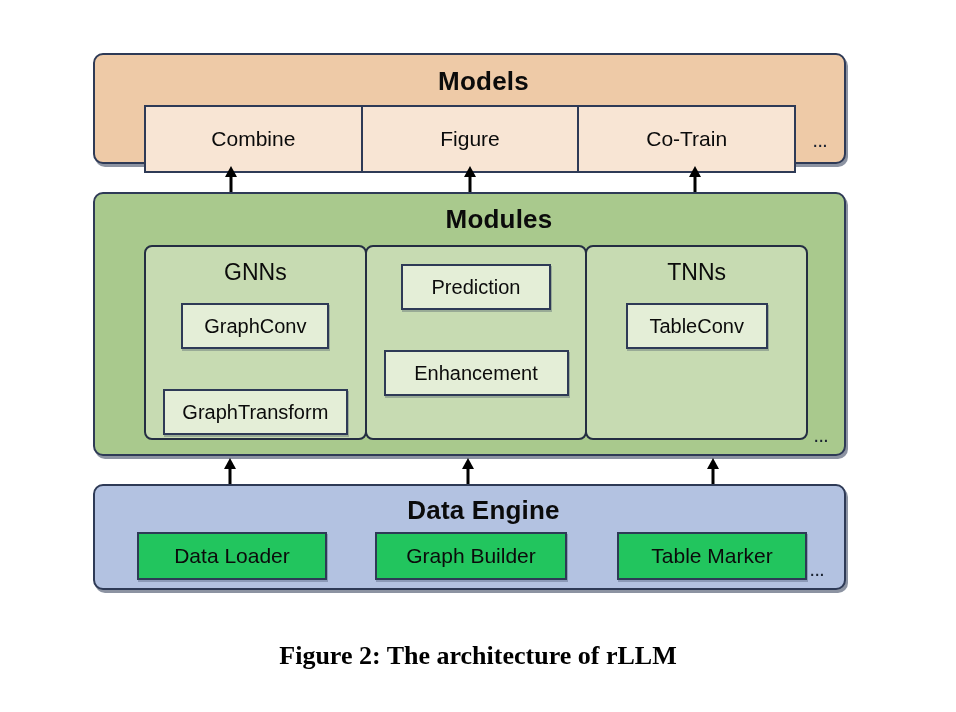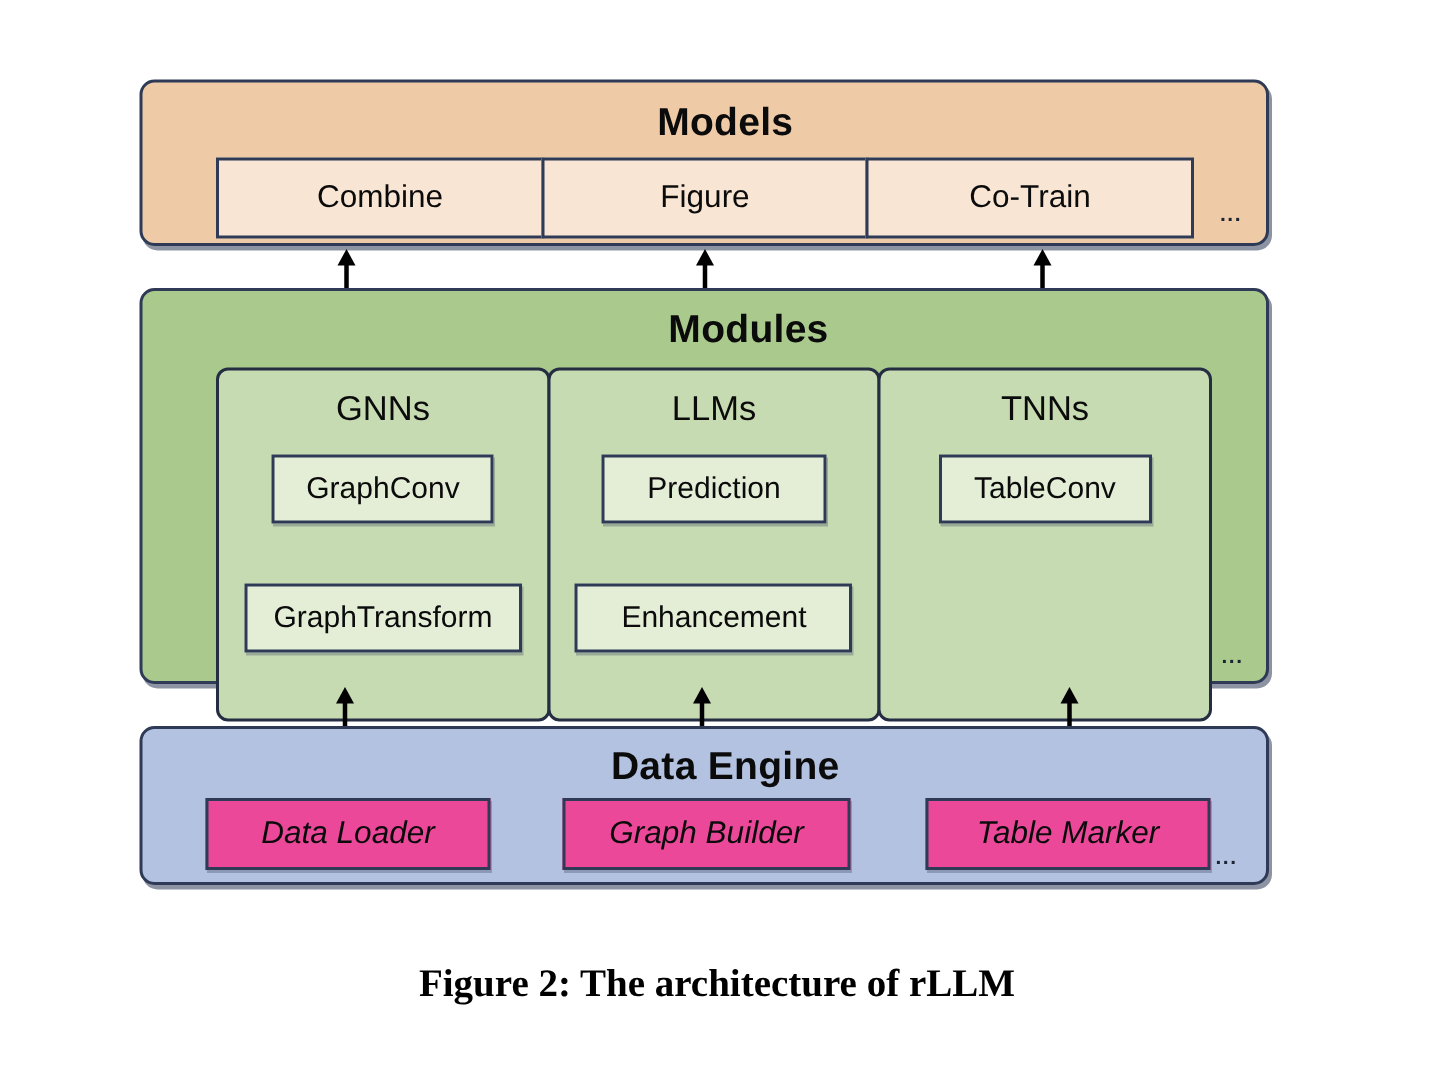"Combine" .models-row { height: 54px -> 68px }
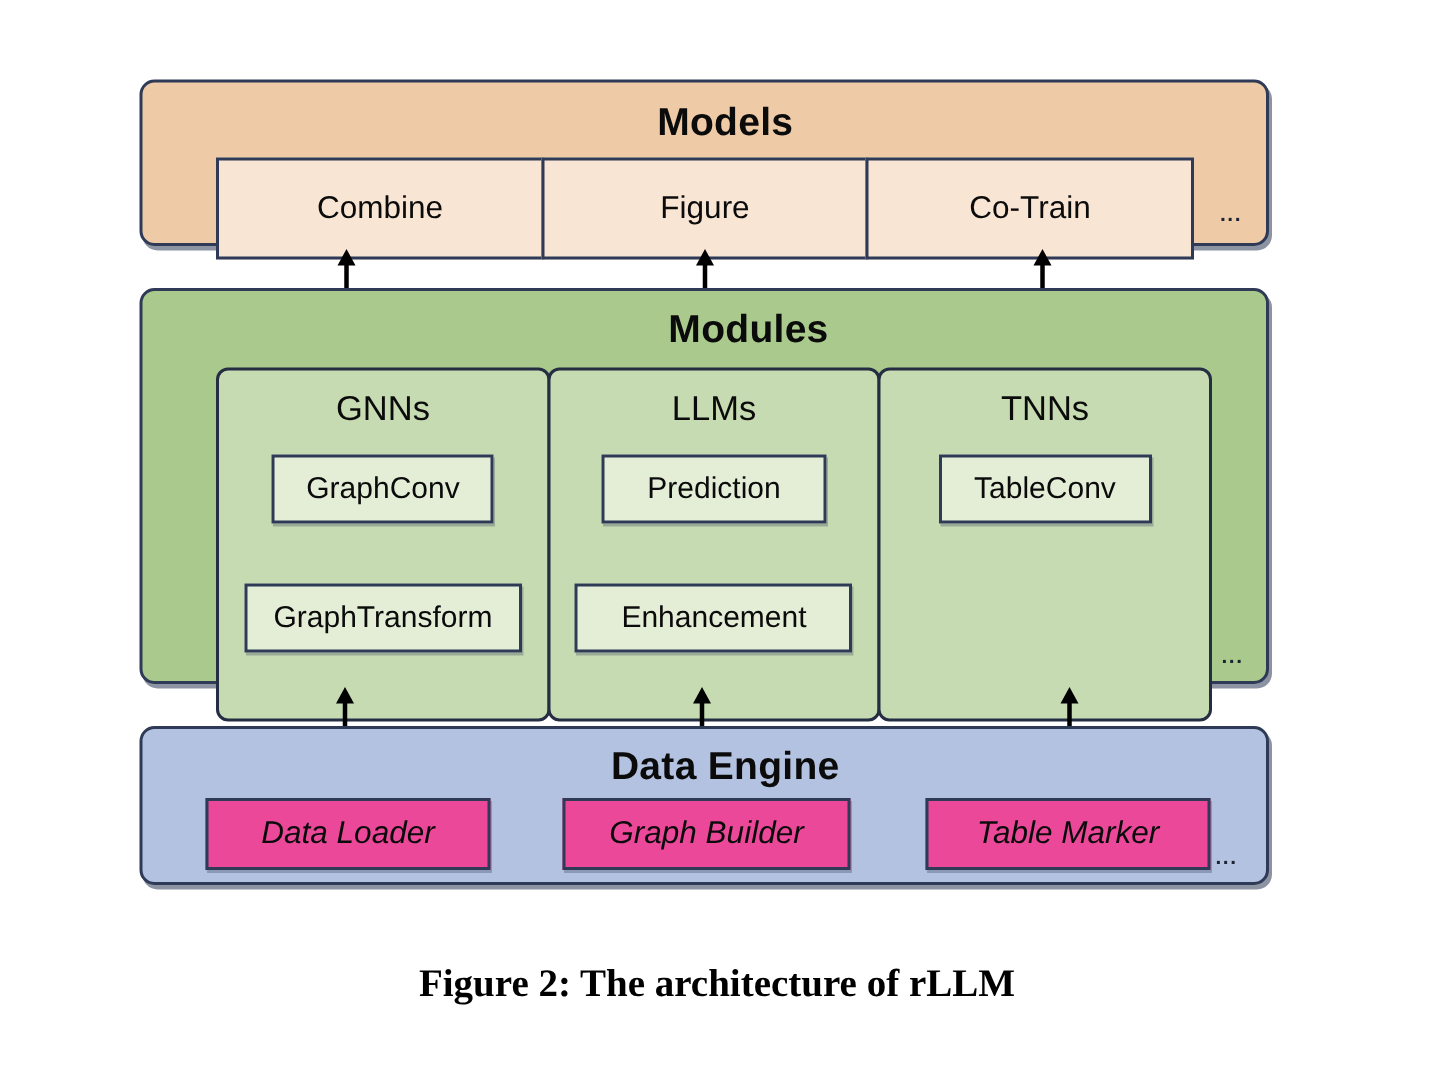"GNNs" .columns { height: 236px -> 195px; justify-content: flex-end -> none }
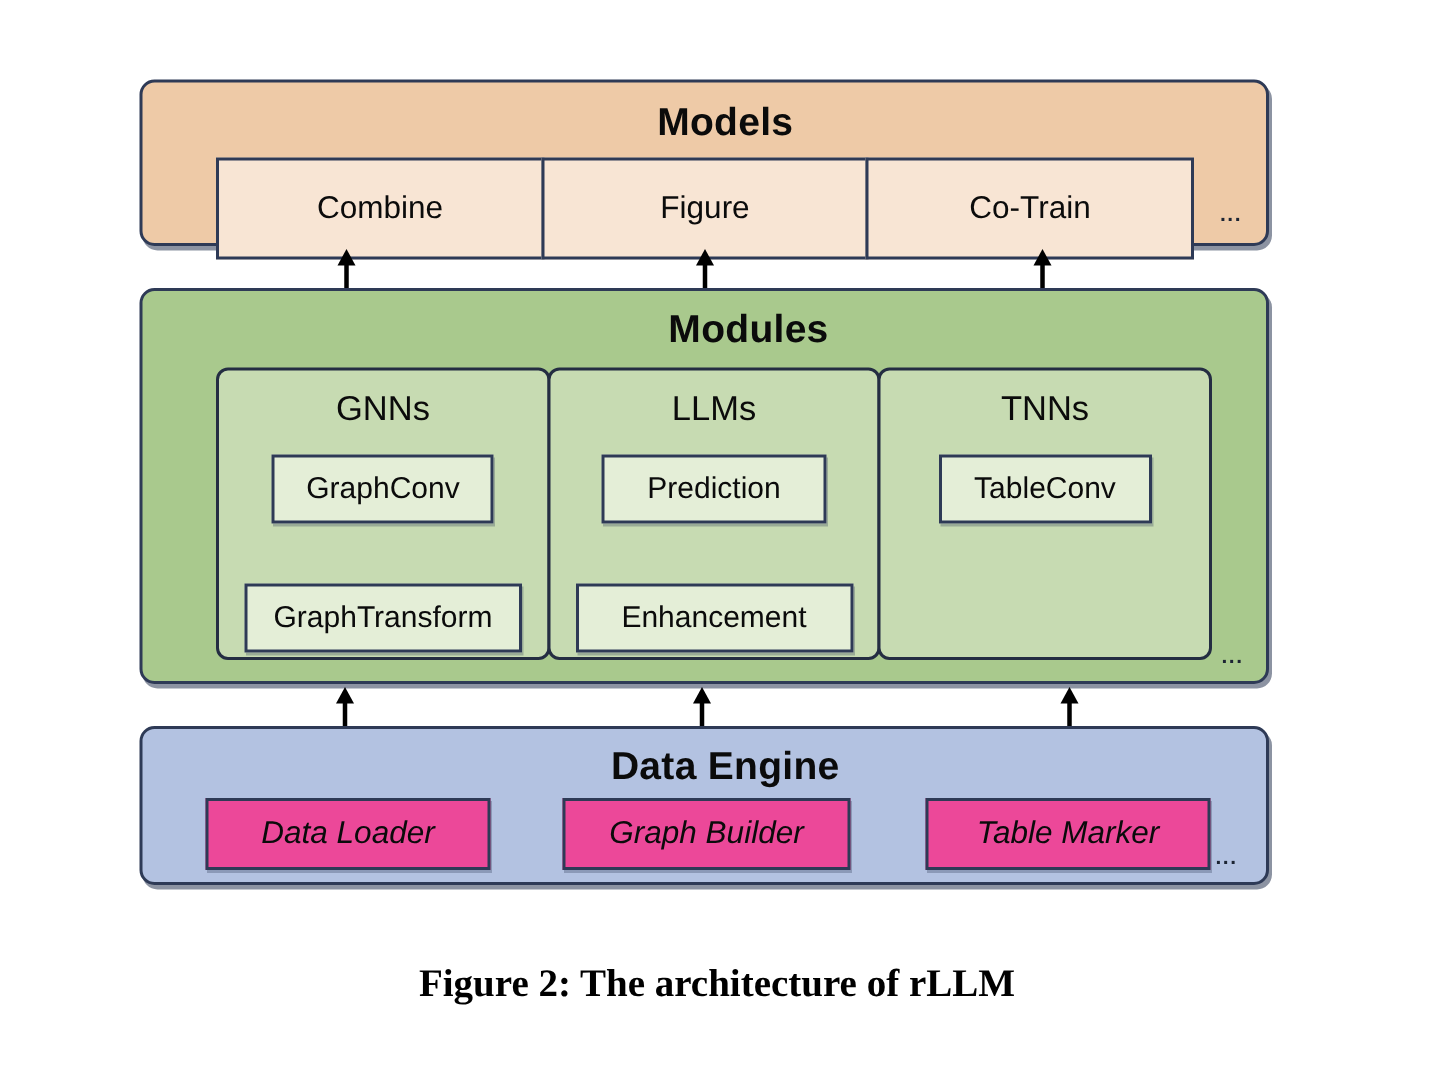"LLMs" div.col-title { html: <div>LLMs</div> -> none }
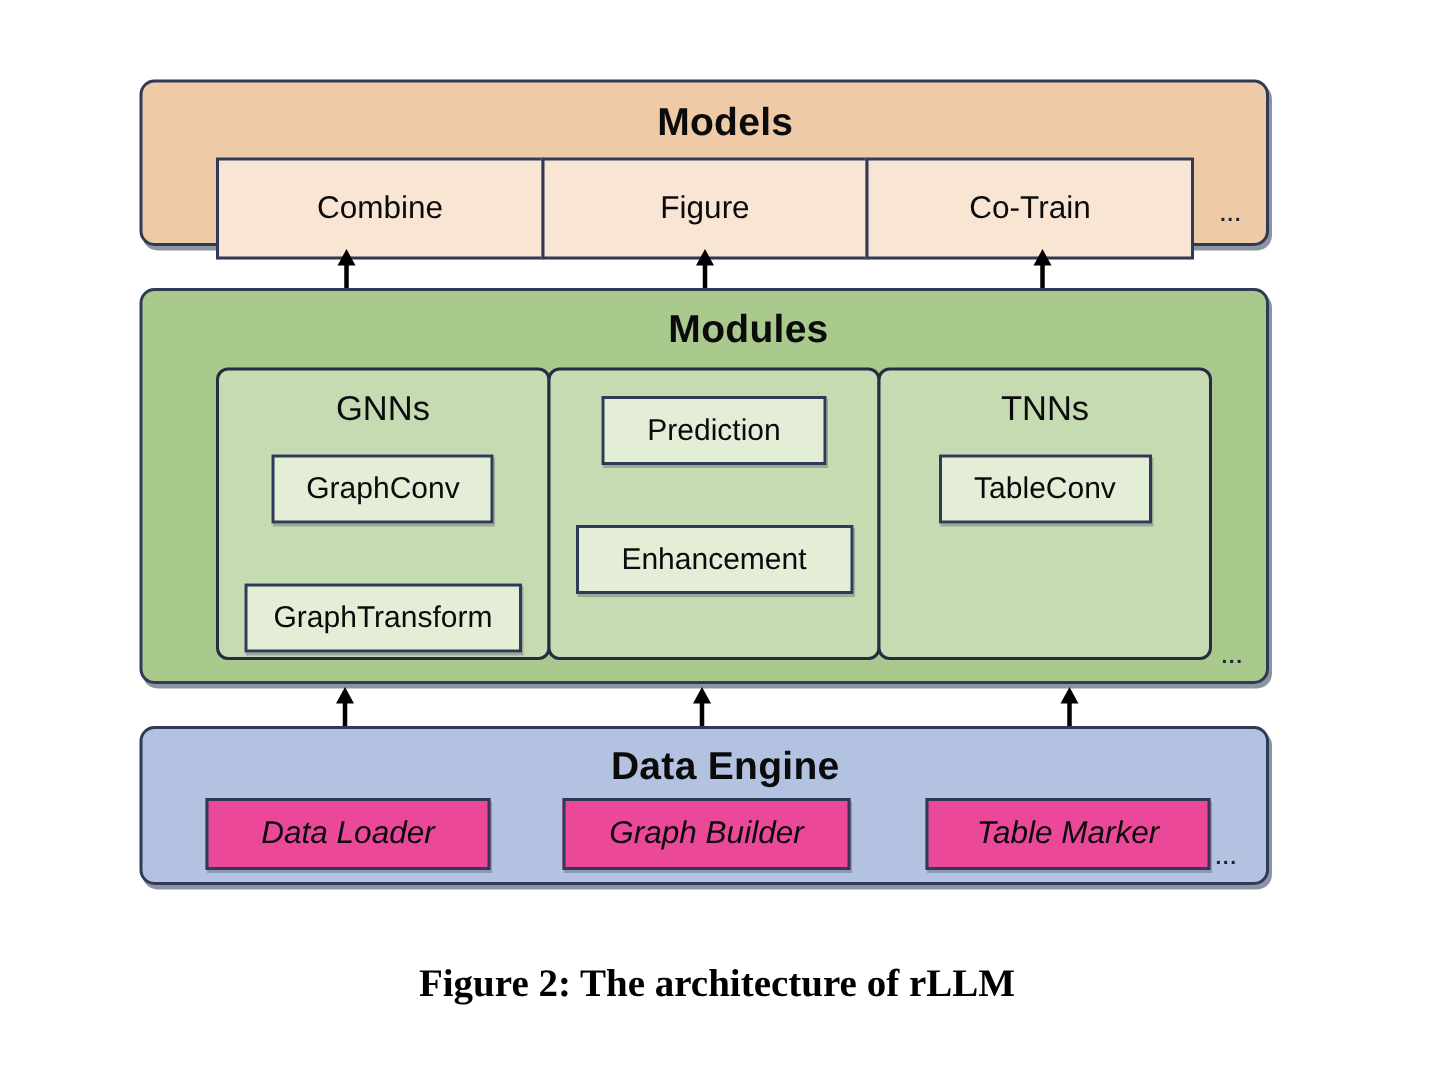"Data Loader" .d-box { background: #ec4899 -> #22c55e; font-style: italic -> none }
